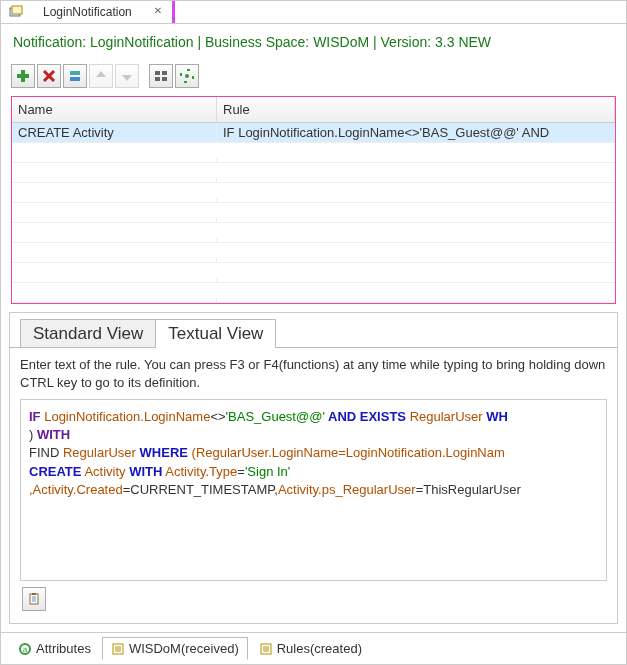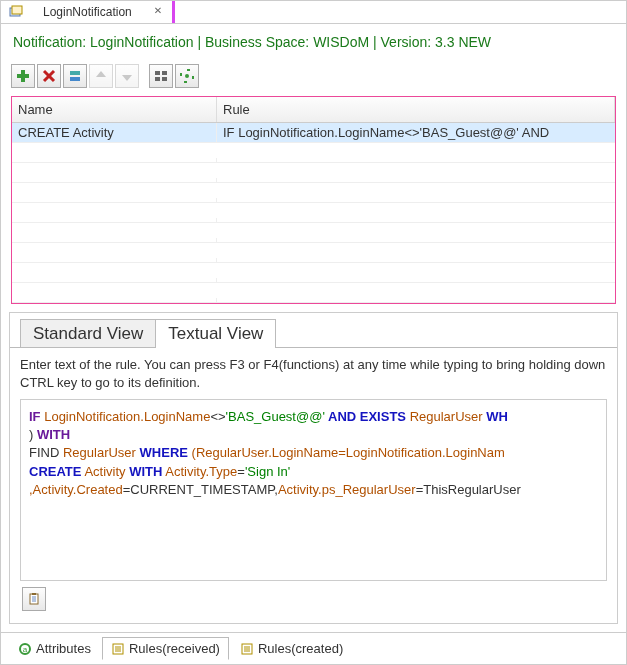"Rules(received)" span { text: Rules -> WISDoM }
